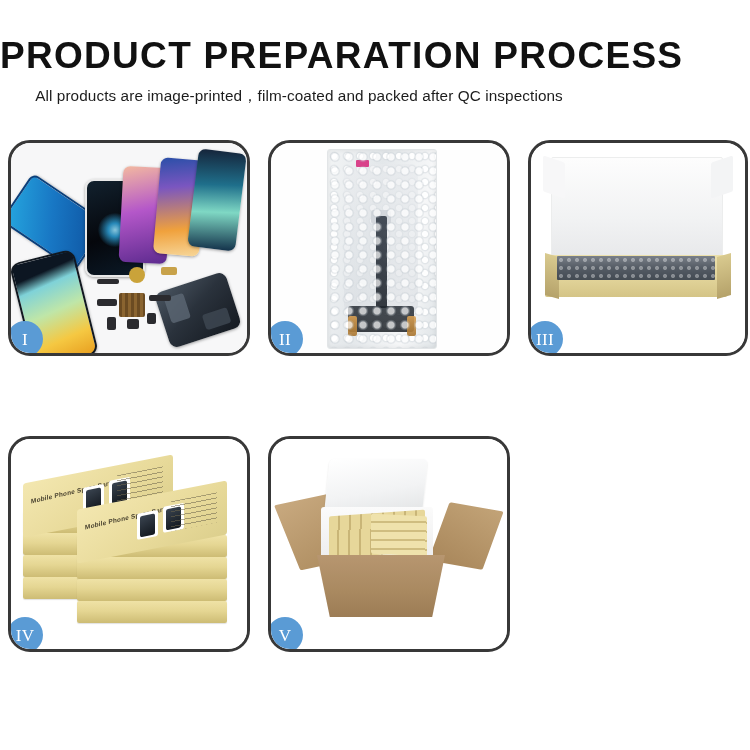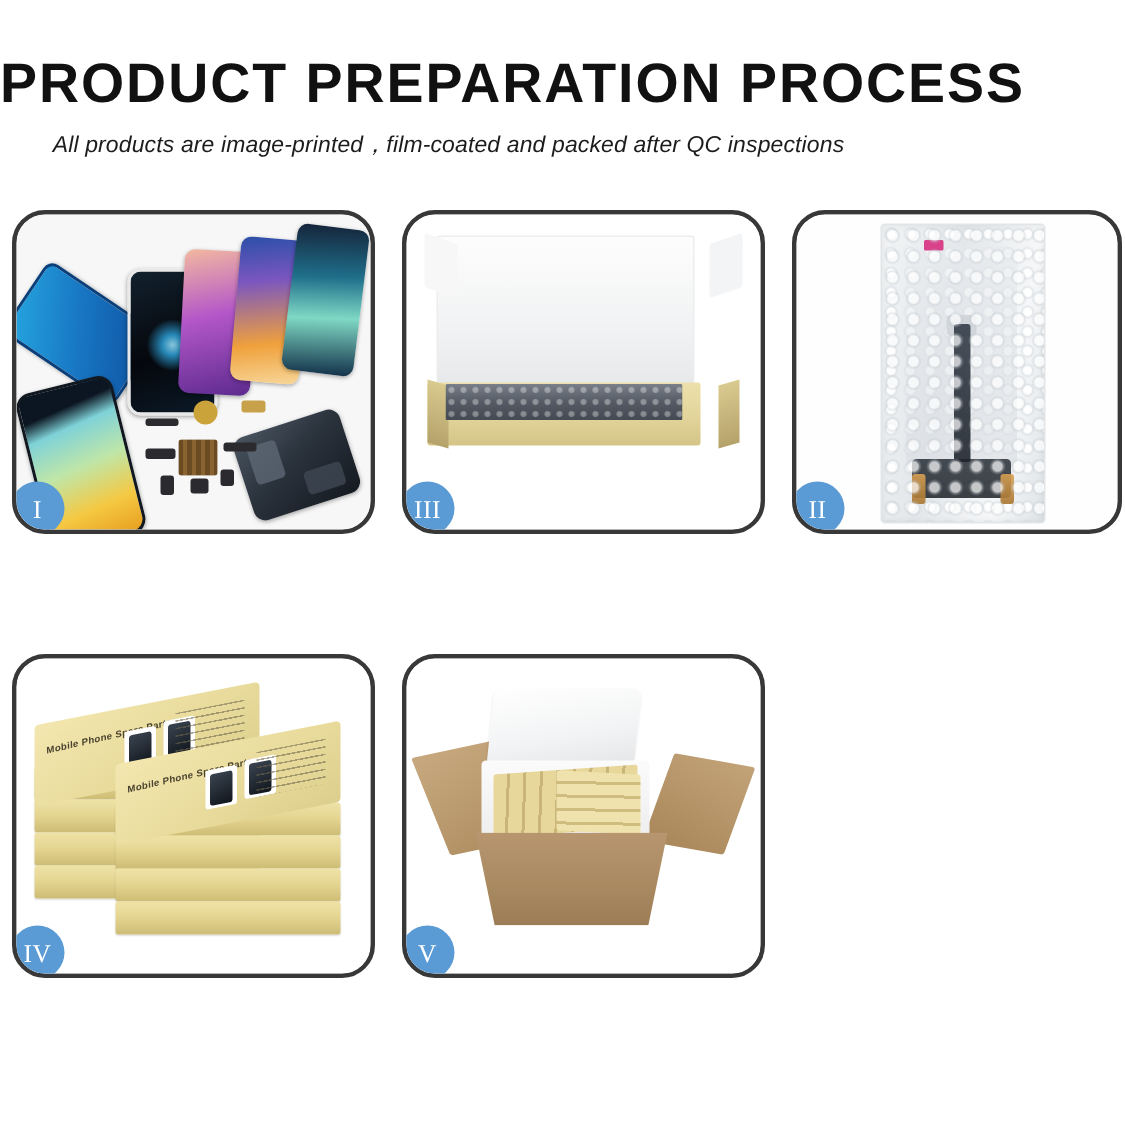"All products are" .subtitle { font-style: italic -> none }
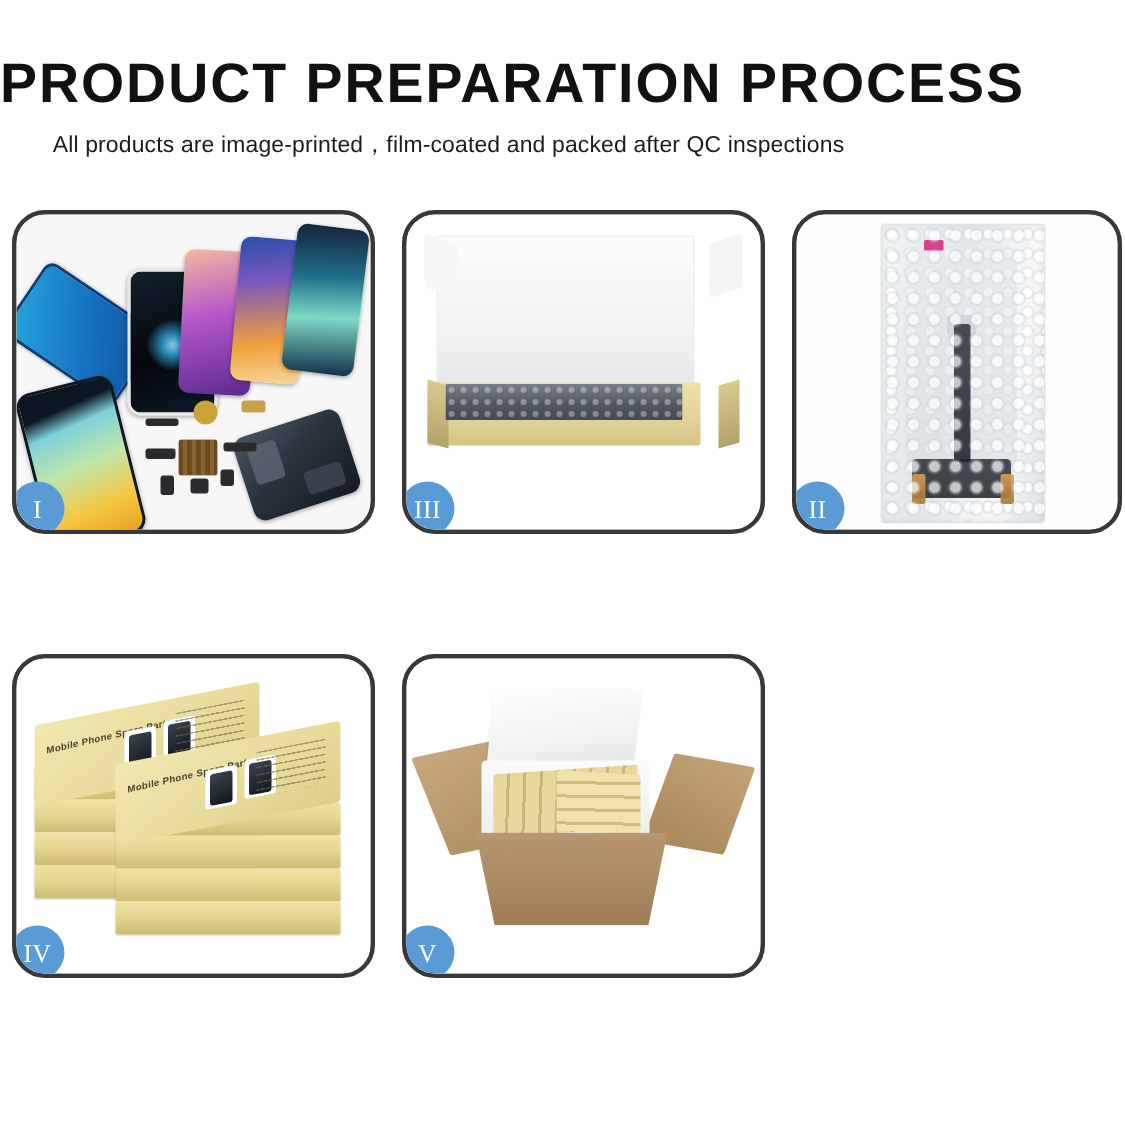"III" div.panel { order: before "II" -> after "II" }
